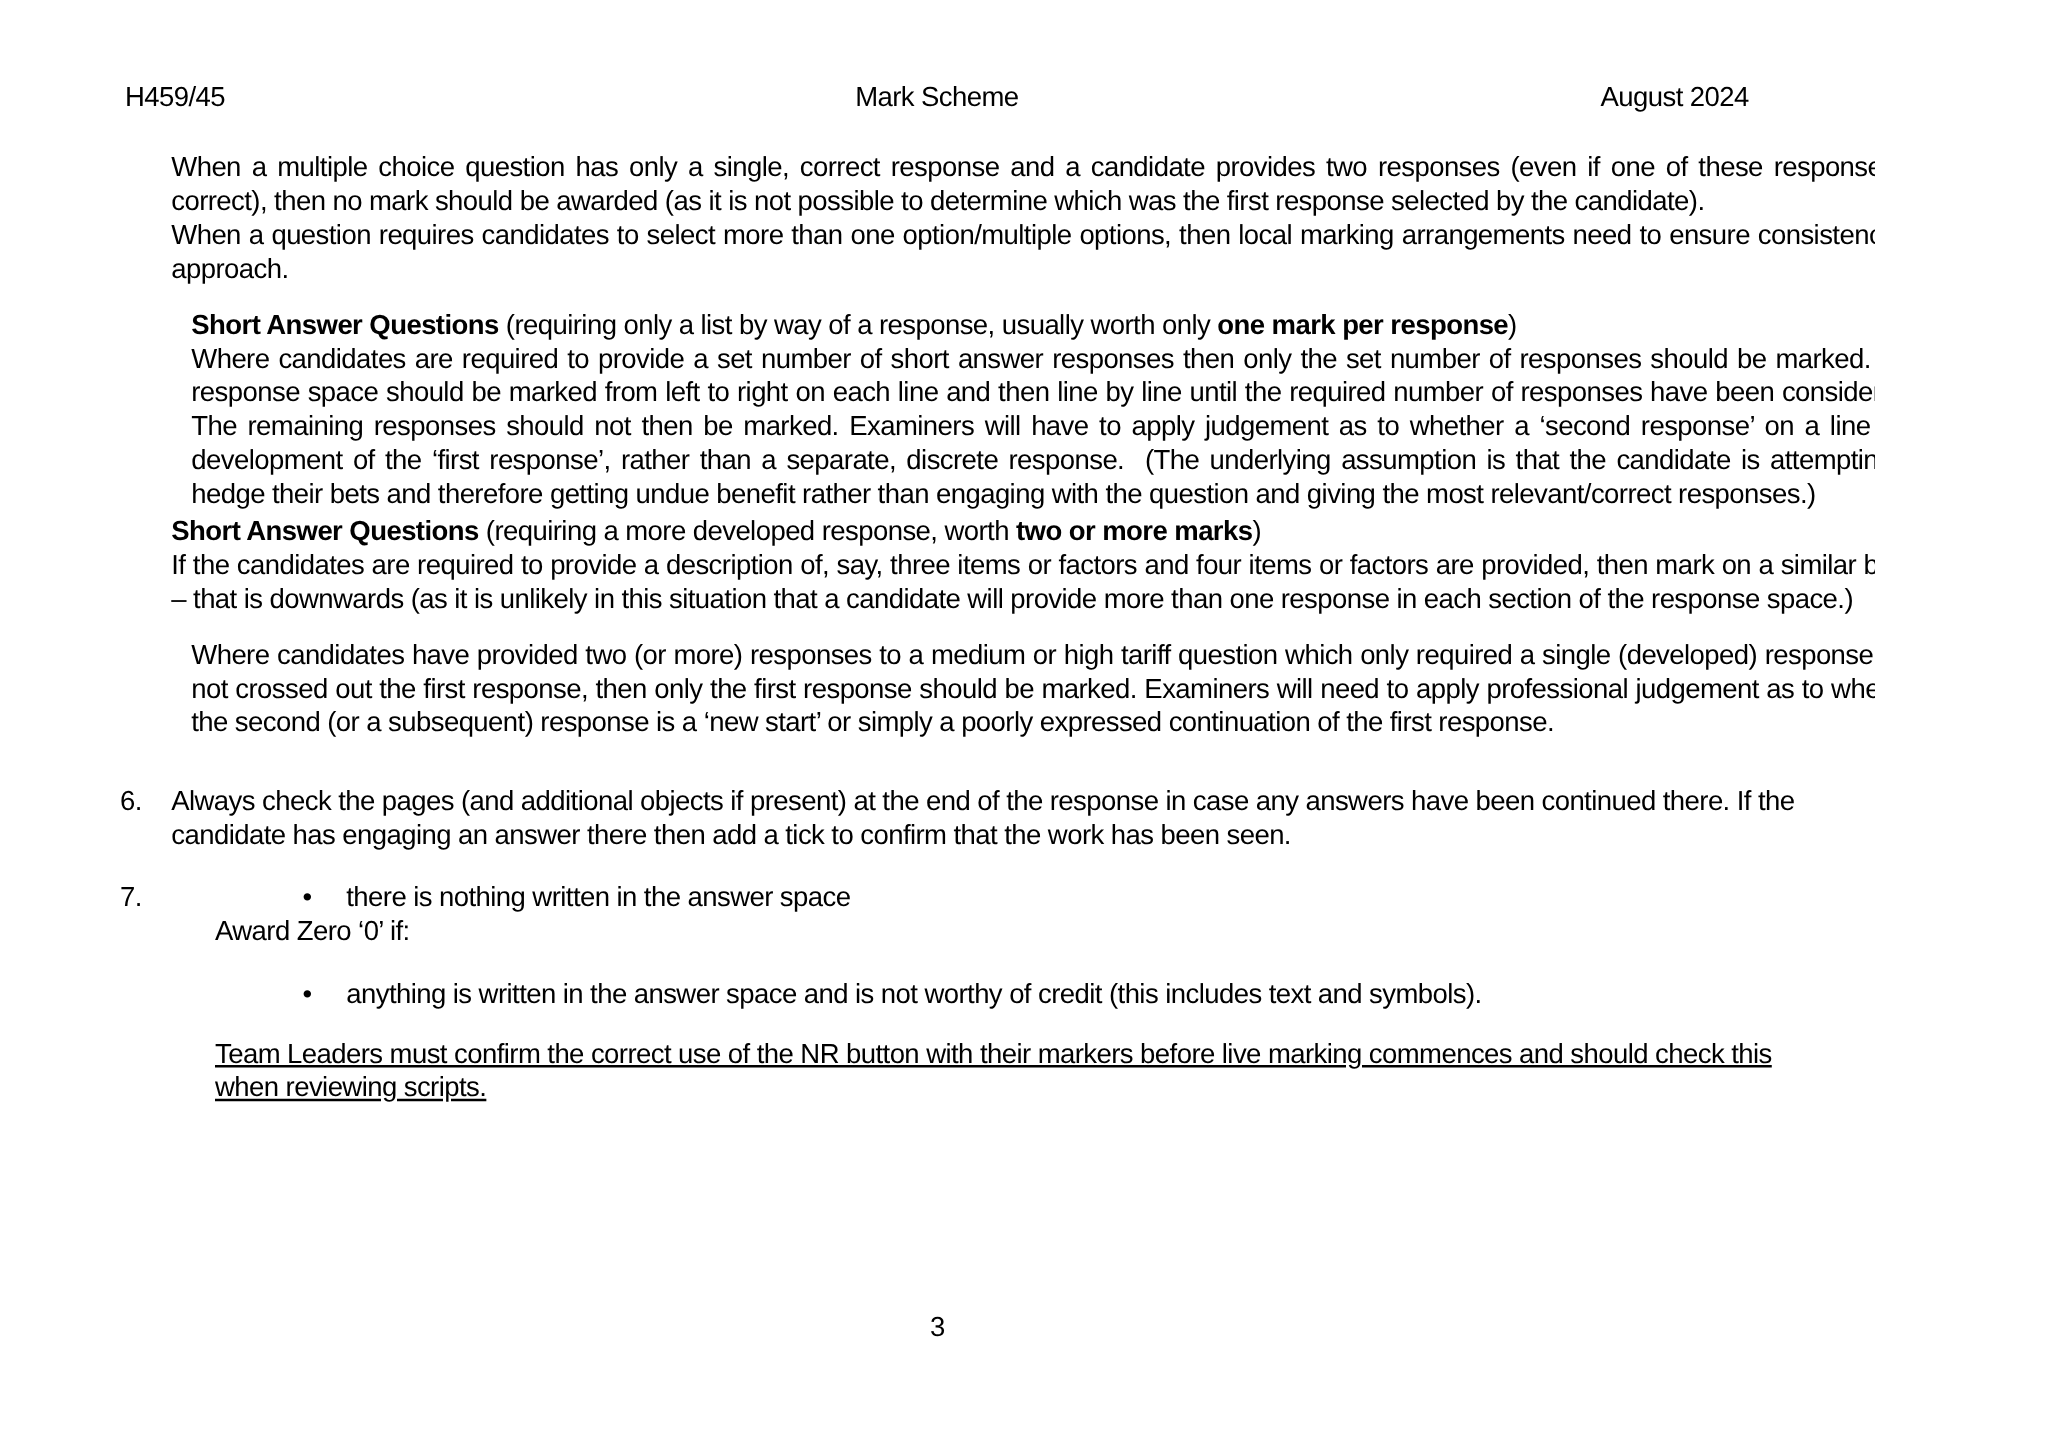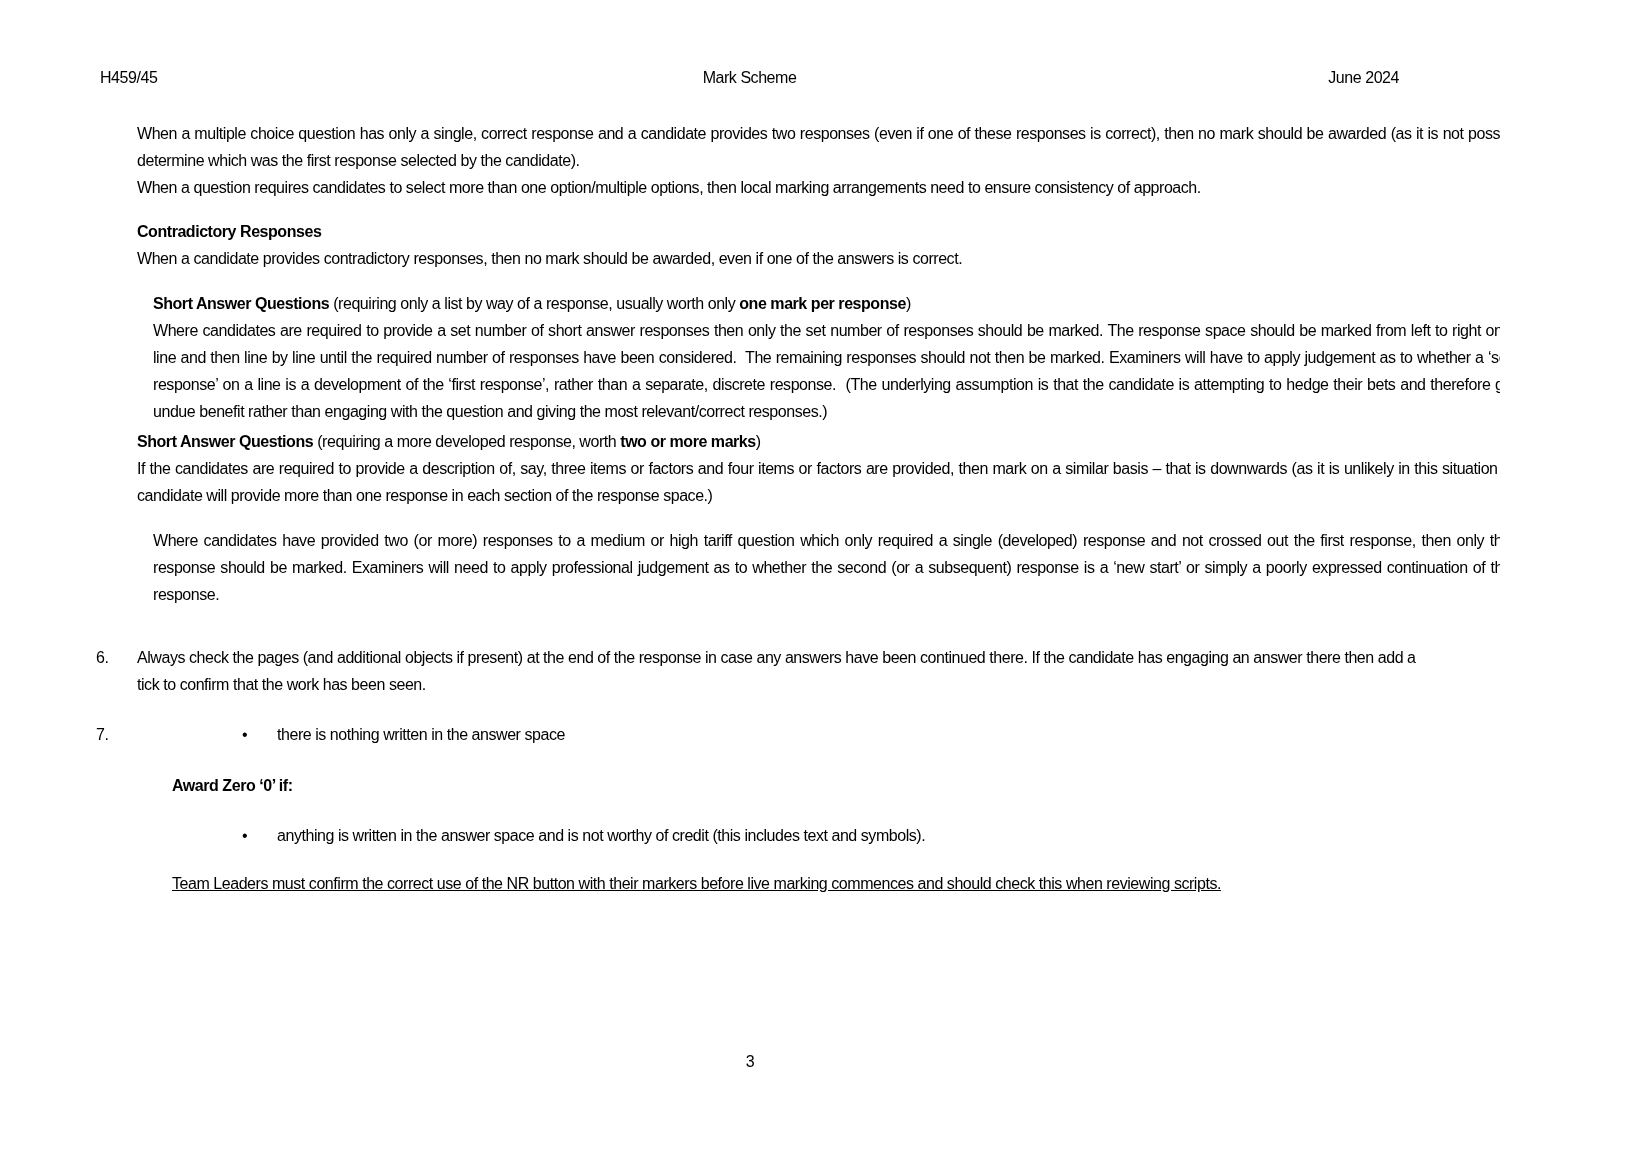"H459/45" .page { font-size: 16px -> 22px }
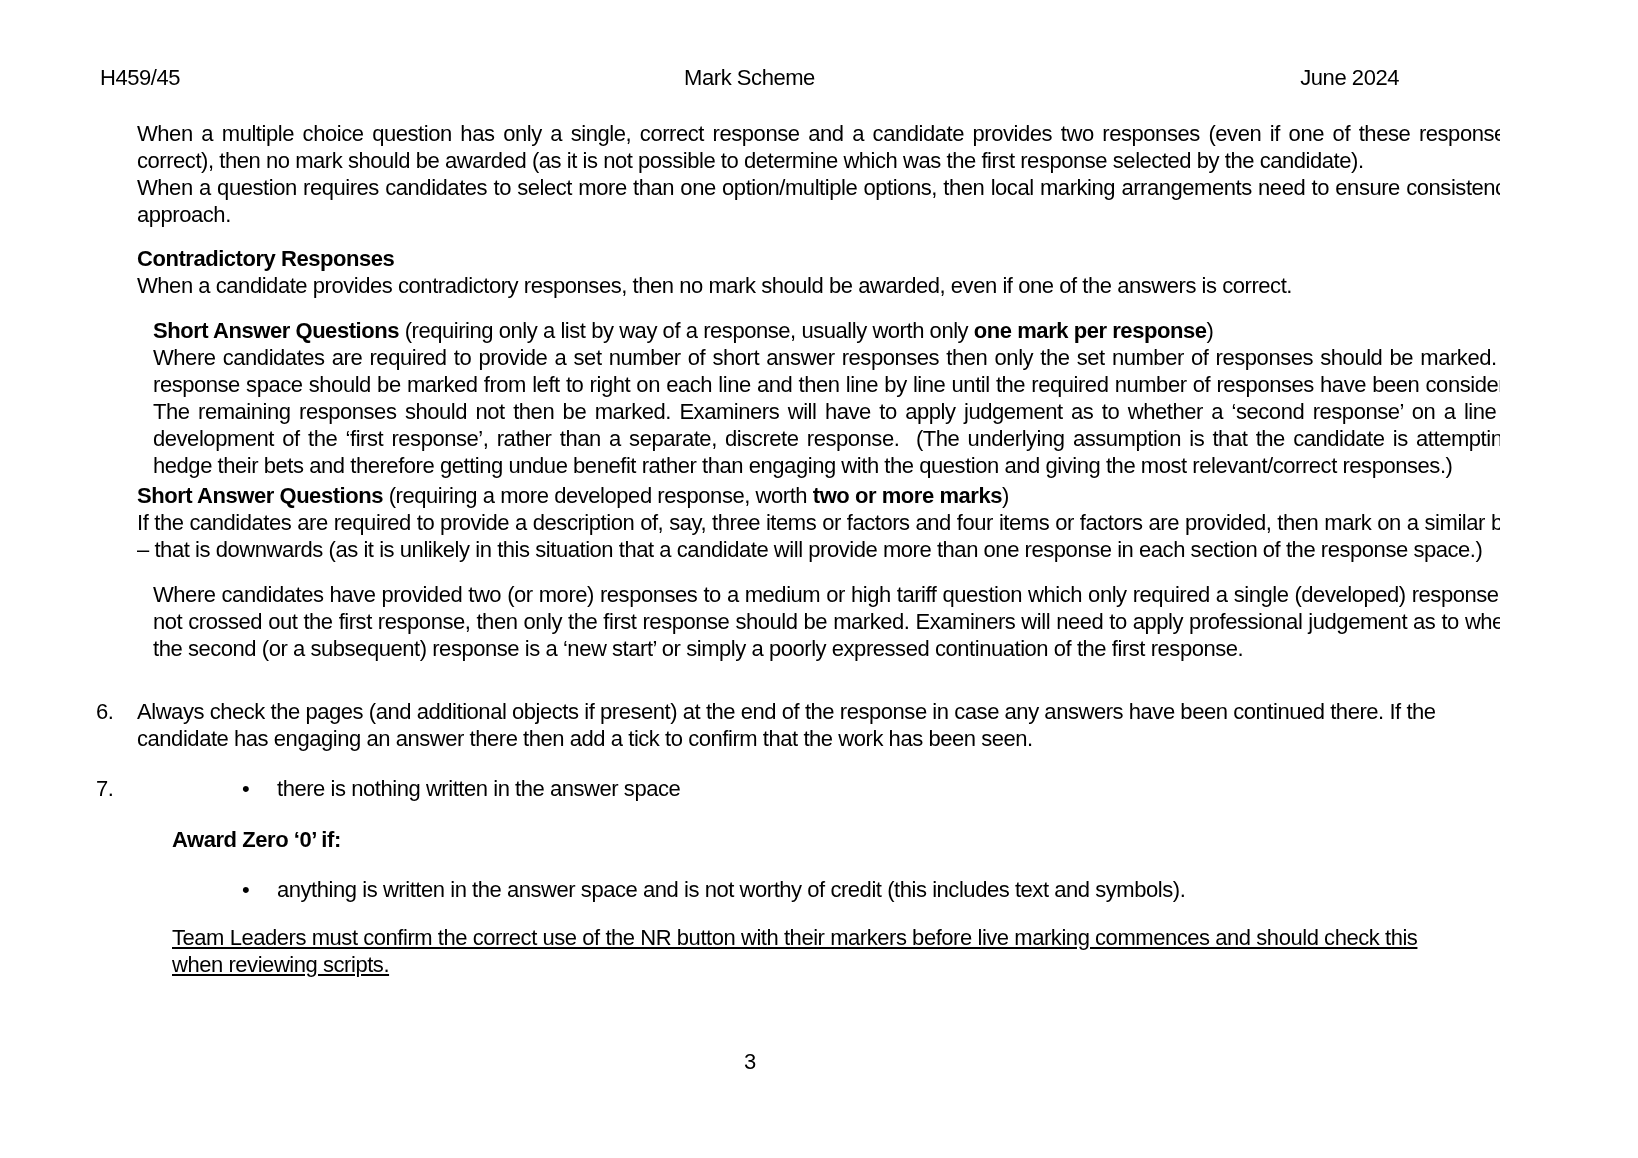"June 2024" span.col { text: June -> August }
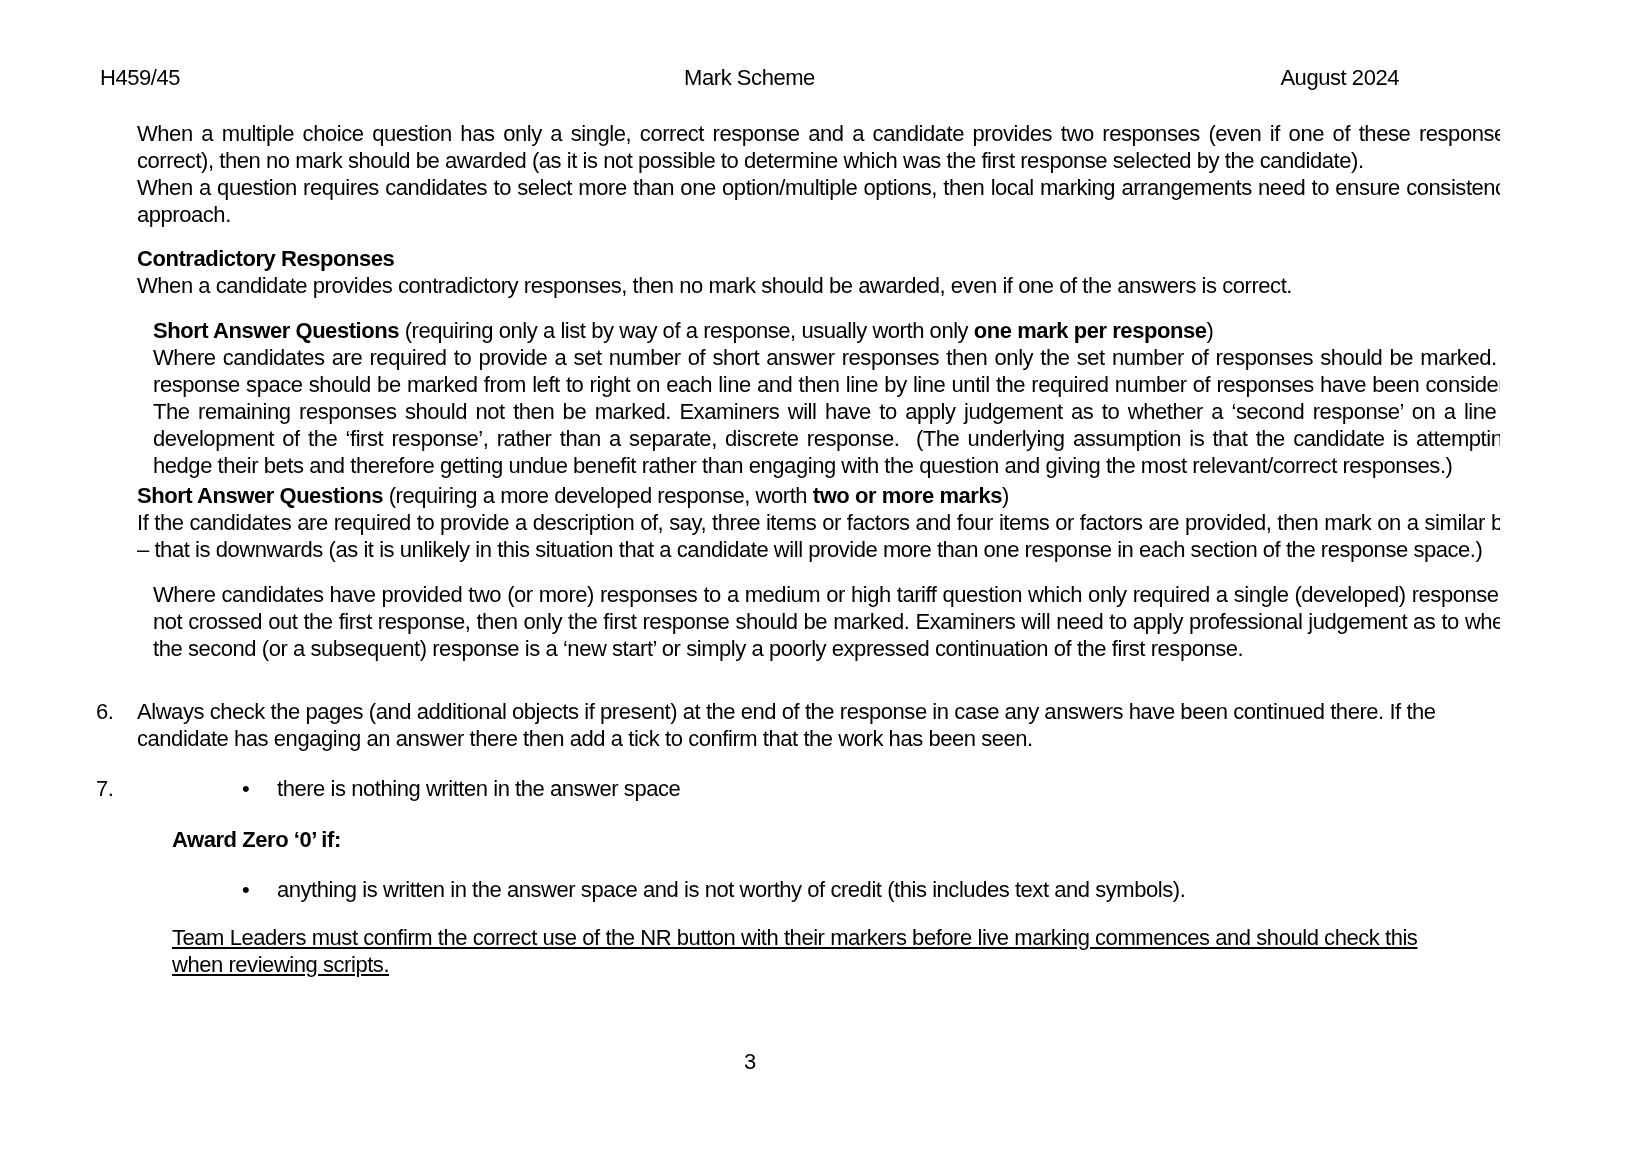"Contradictory Responses" div.mt17 { html: <div> <p>Contradictory Responses</p> <p>When a candidate provides contradictory responses, then no mark should be awarded, even if one of the answers is correct.</p> </div> -> none }
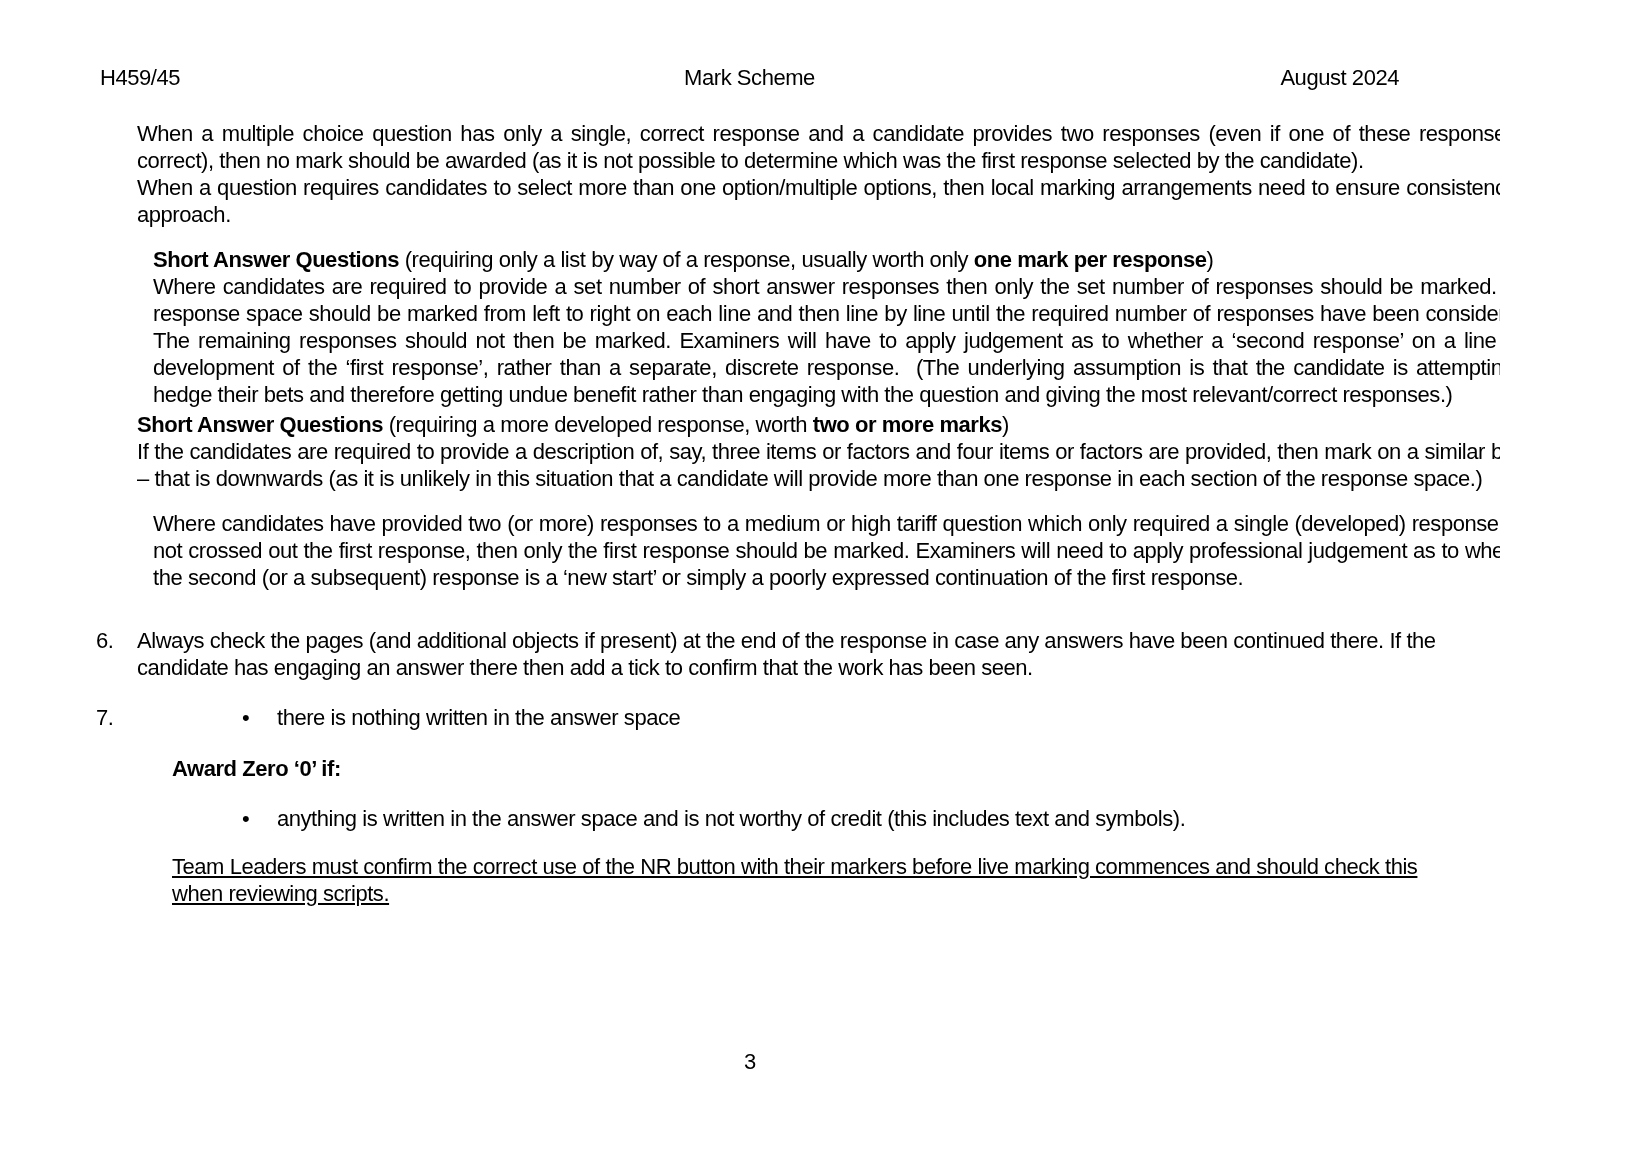"Award Zero ‘0’ if:" .mt16 { font-weight: bold -> none; margin-top: 24px -> 0 }
